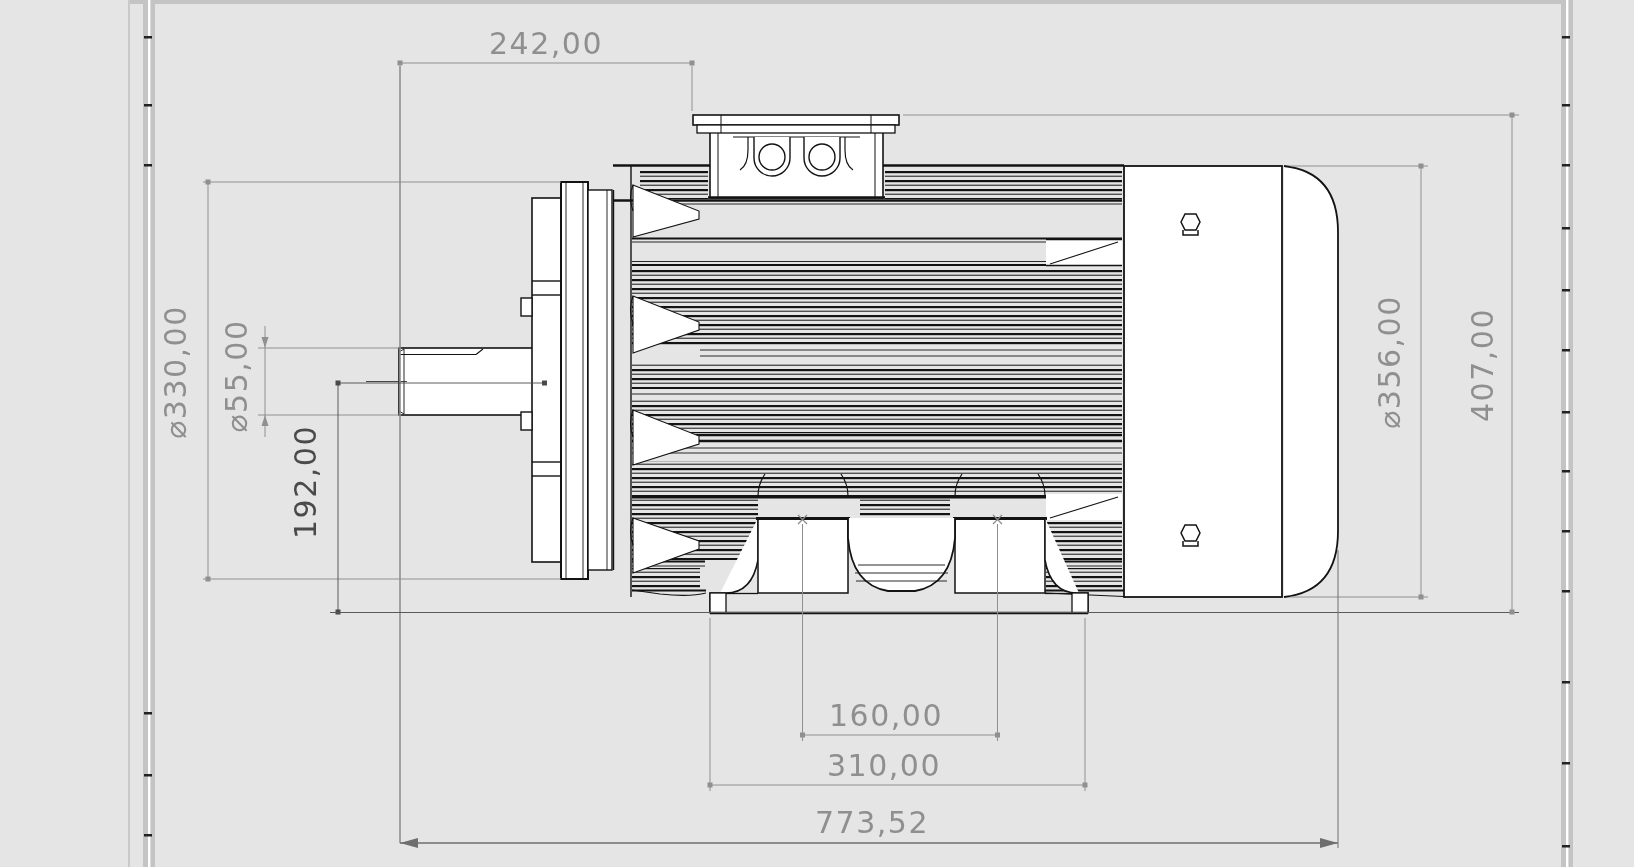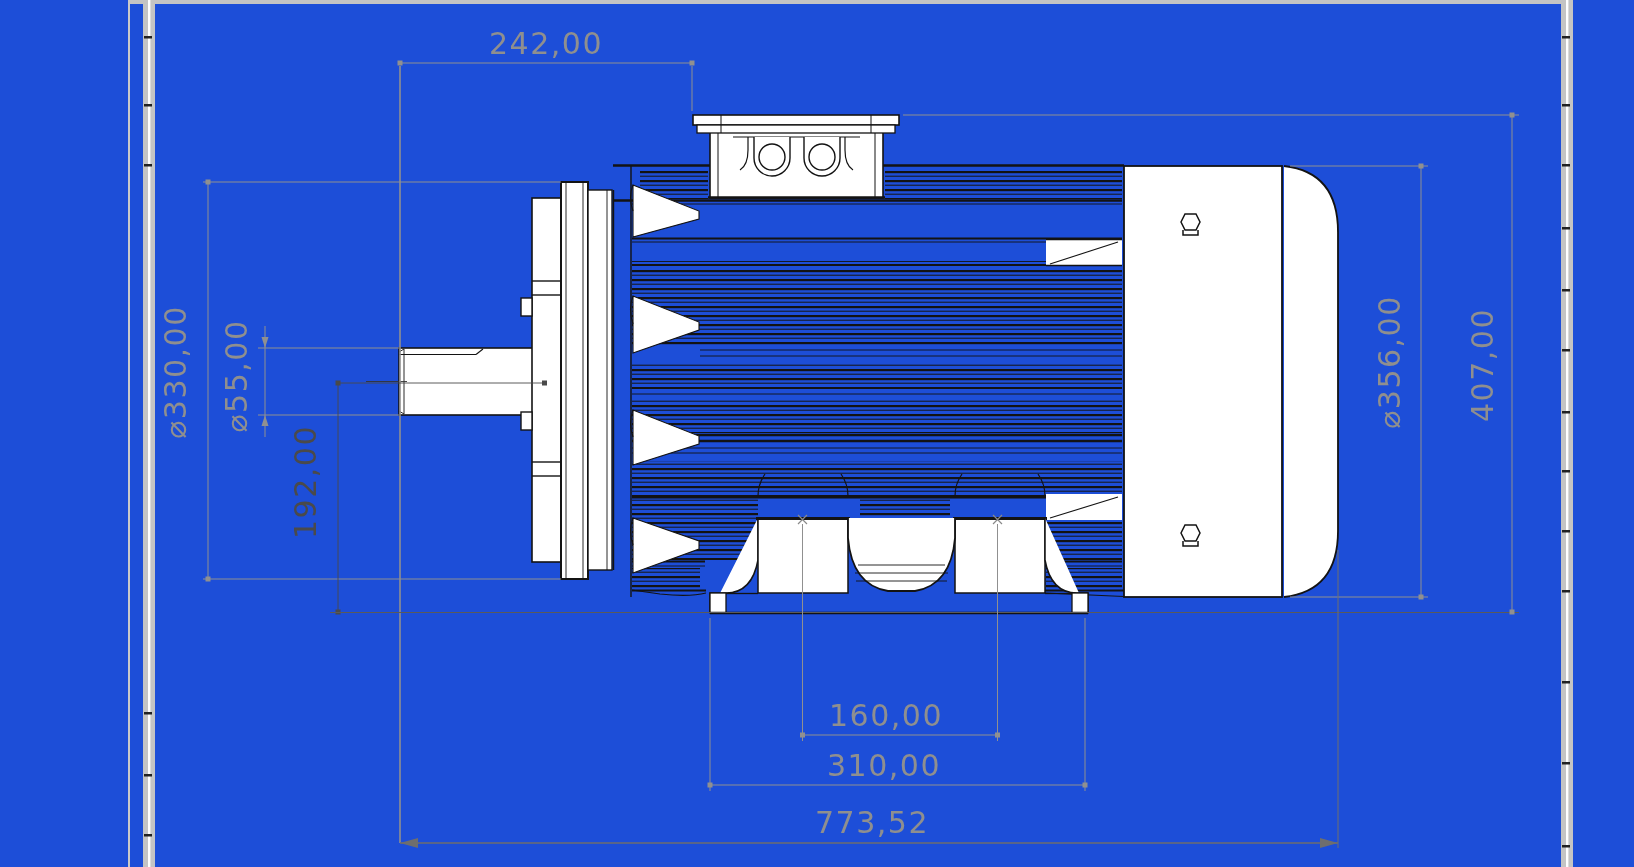"242,00" .sheet { background: #1d4ed8 -> #e5e5e5 }
